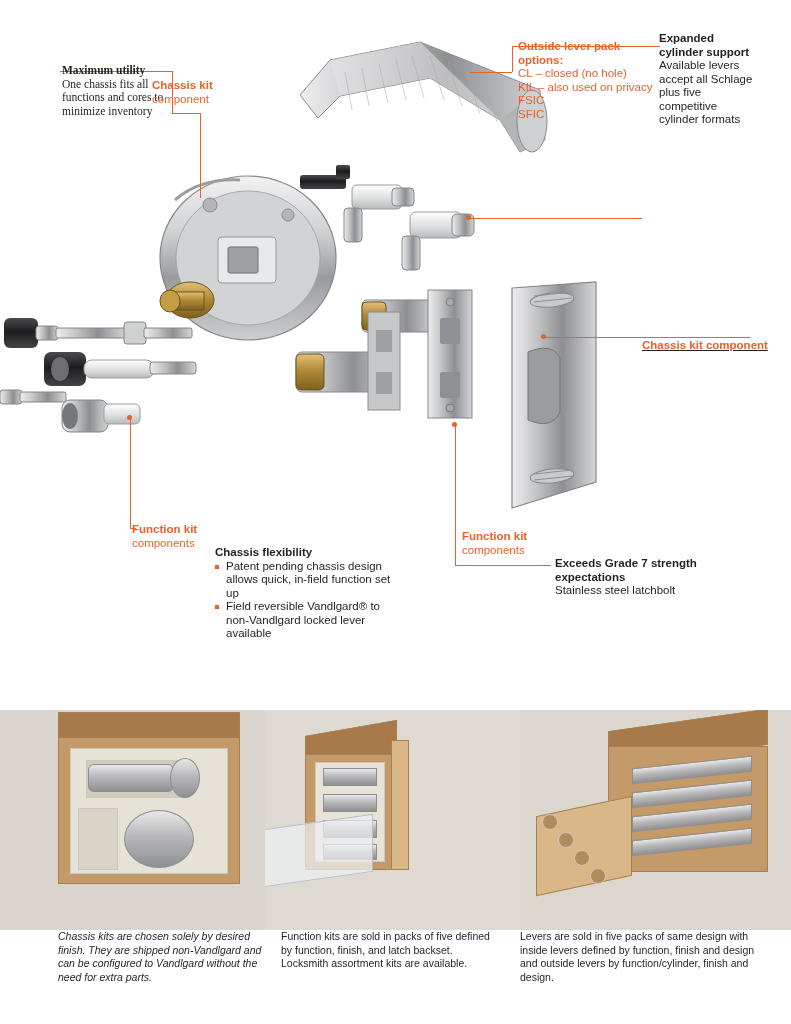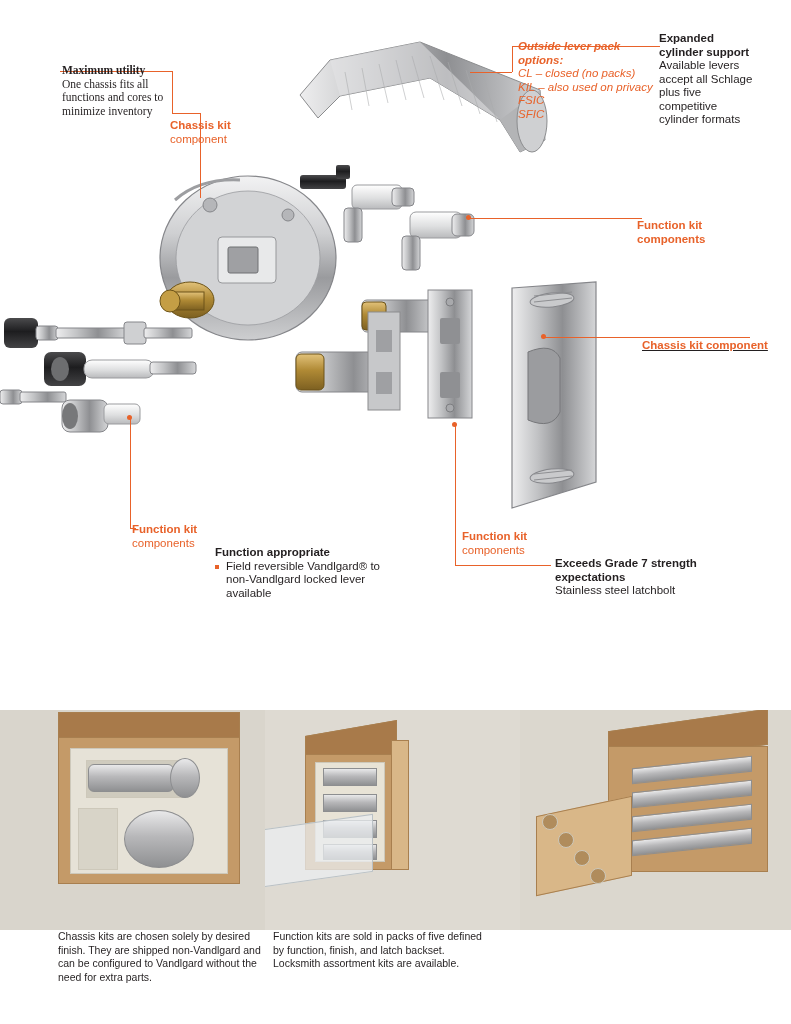"Outside lever pack options:" div.callout { font-style: italic -> none }
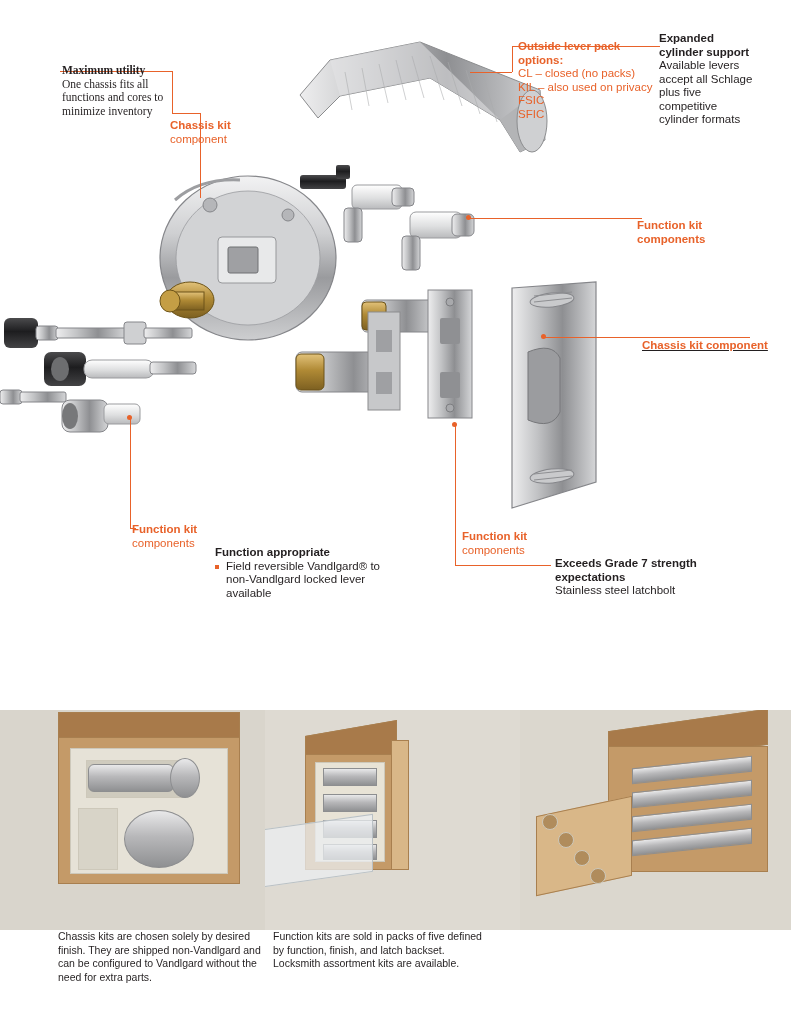"CL – closed (no packs)" div.bd { text: packs -> hole }
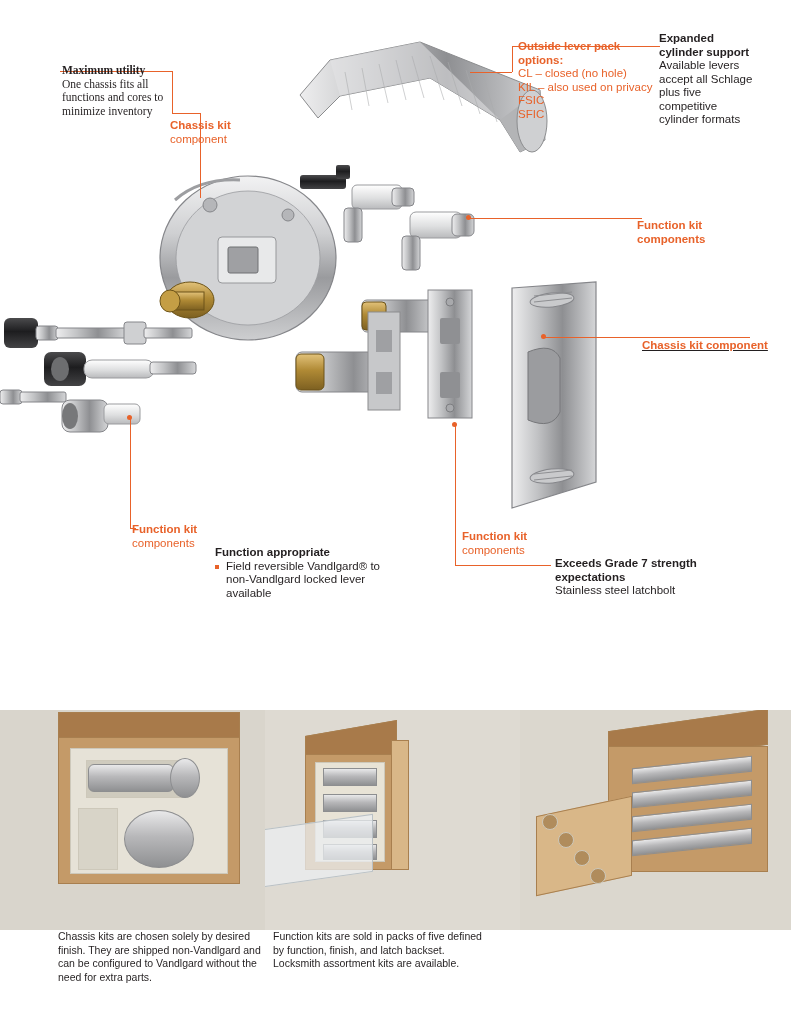"Chassis kit" div.callout { left: 170px -> 152px; margin-top: 40px -> none }
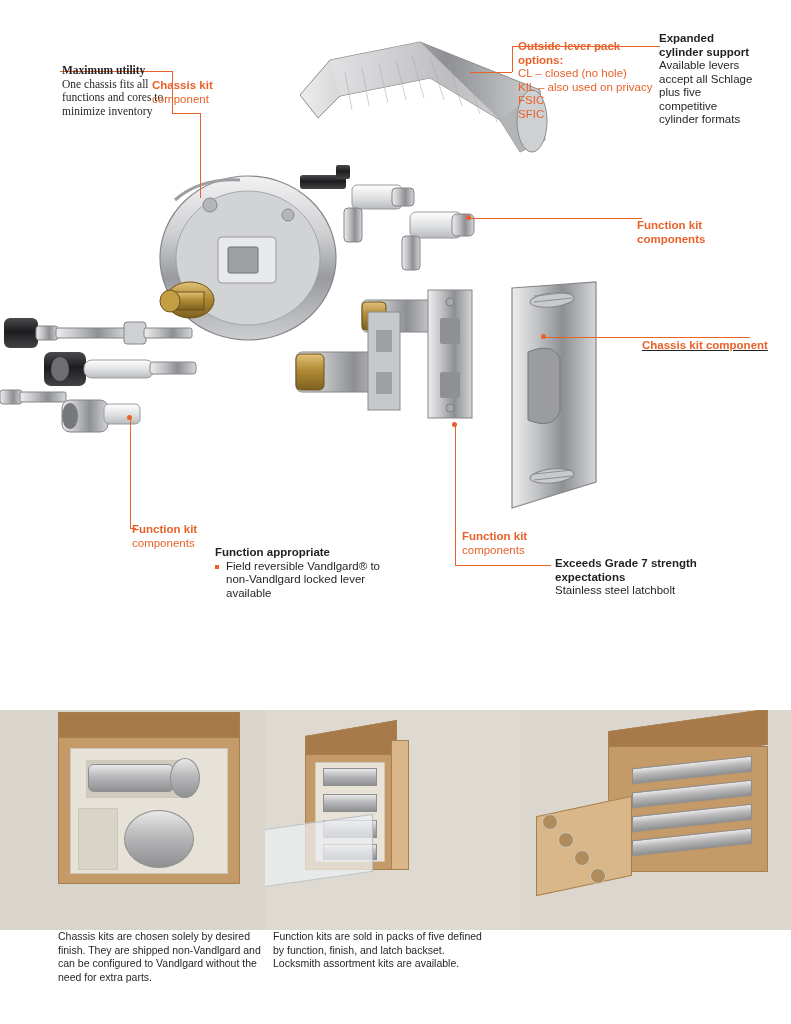"Function kit components" div.hd { html: <div>Function kit components</div> -> none }
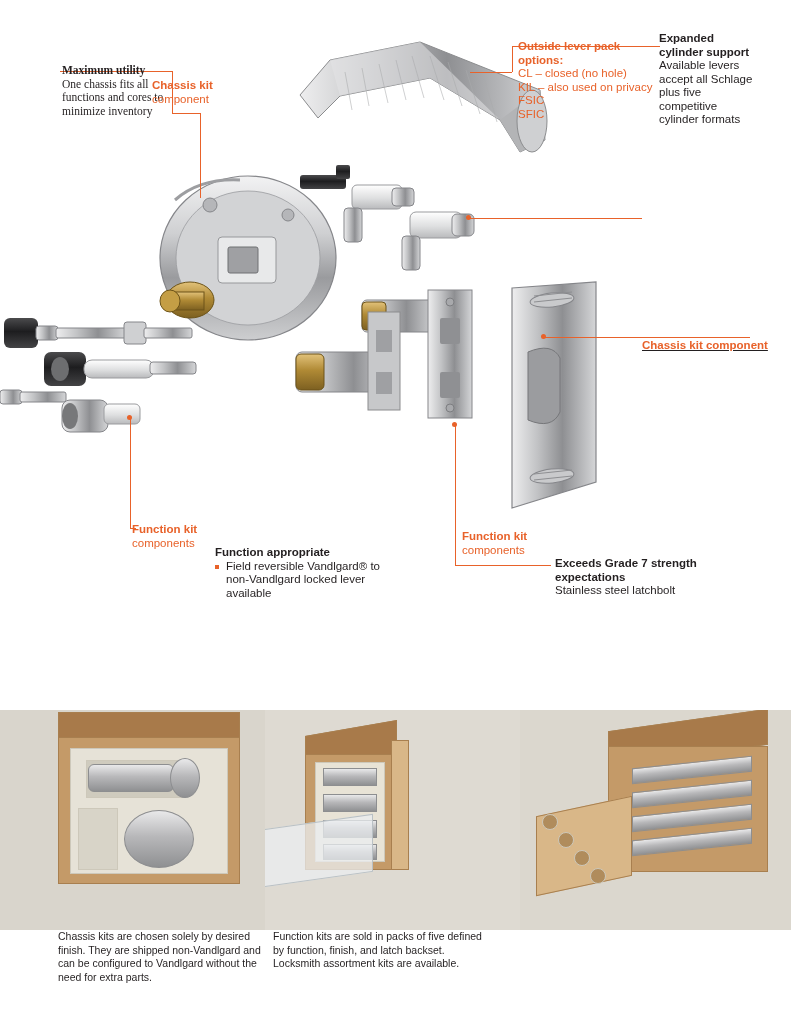"Function appropriate" div.hd { text: Function appropriate -> Chassis flexibility }
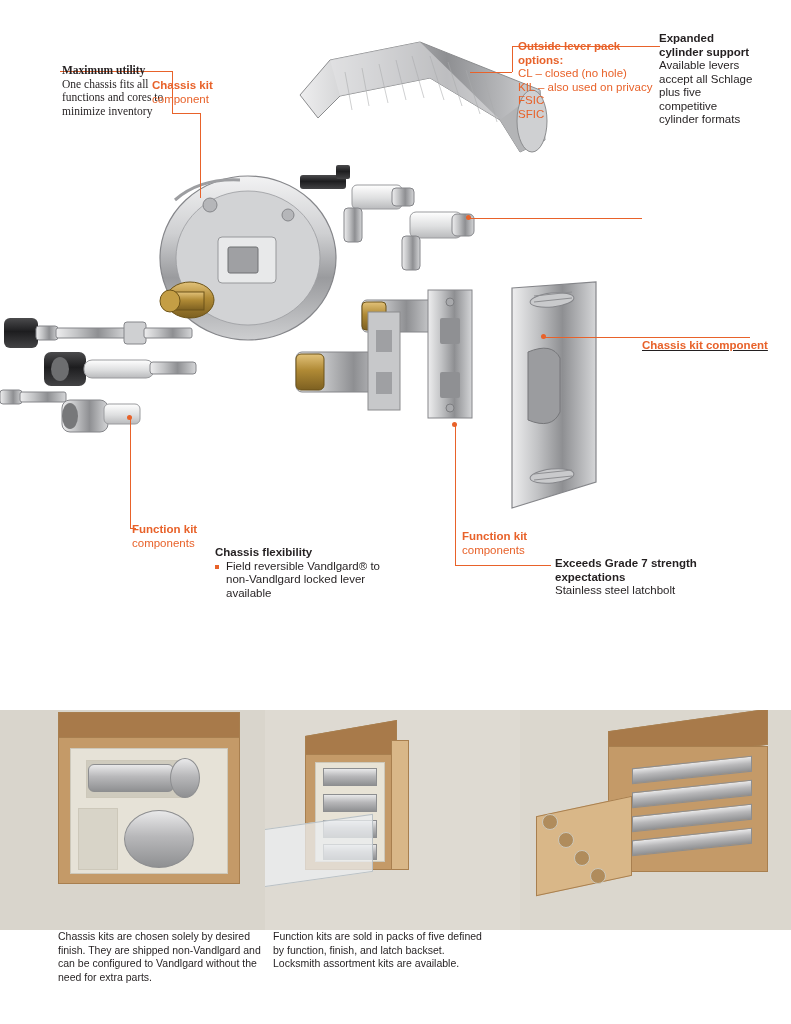"Patent pending chassis design allows" li { html: none -> <li>Patent pending chassis design allows quick, in-field function set up</li> }
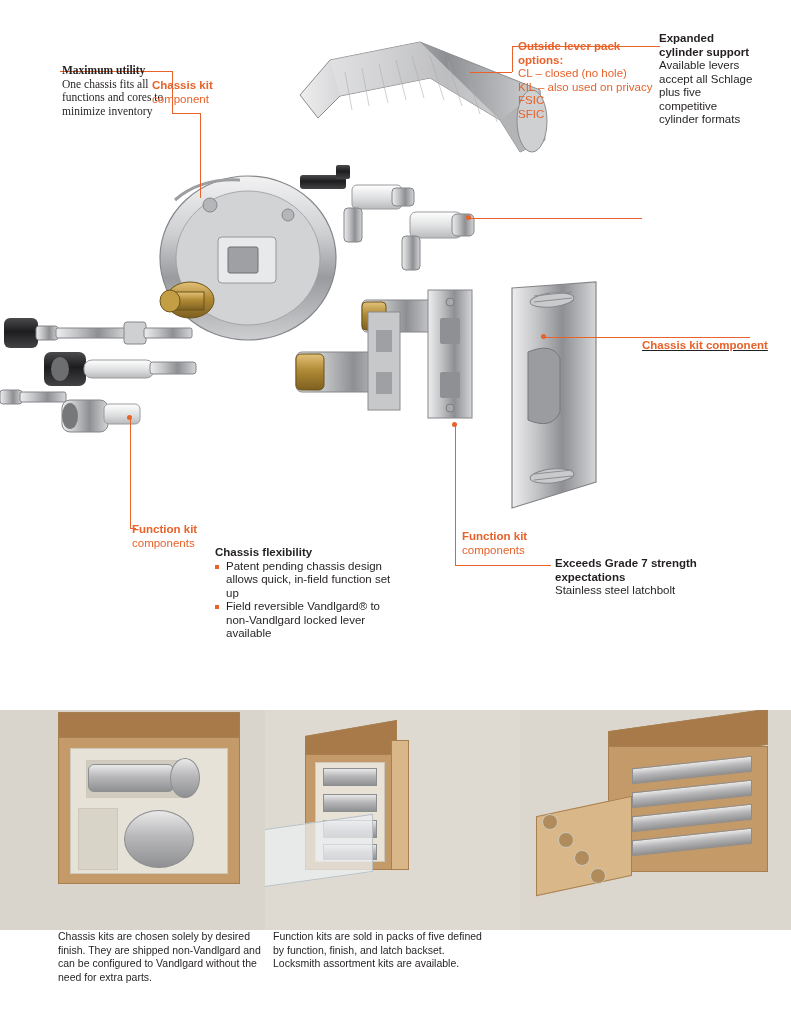"Chassis kits are chosen solely" .caption.c1 { font-style: none -> italic }
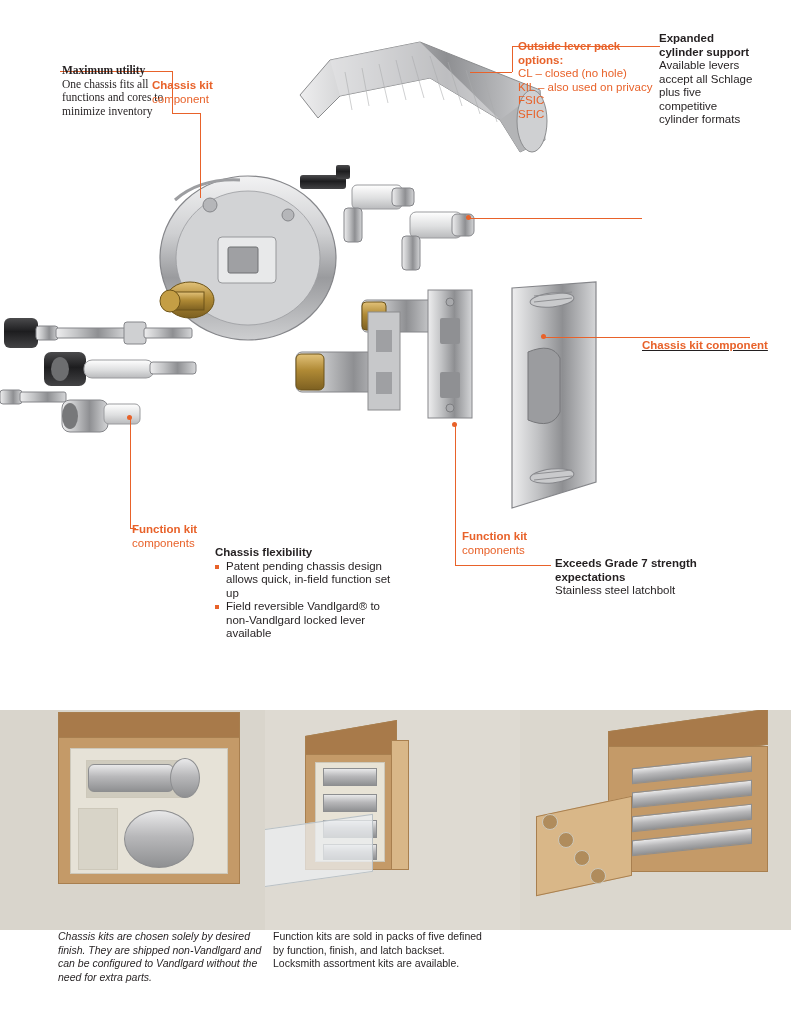"Function kits are sold in" .caption.c2 { margin-left: none -> 8px }
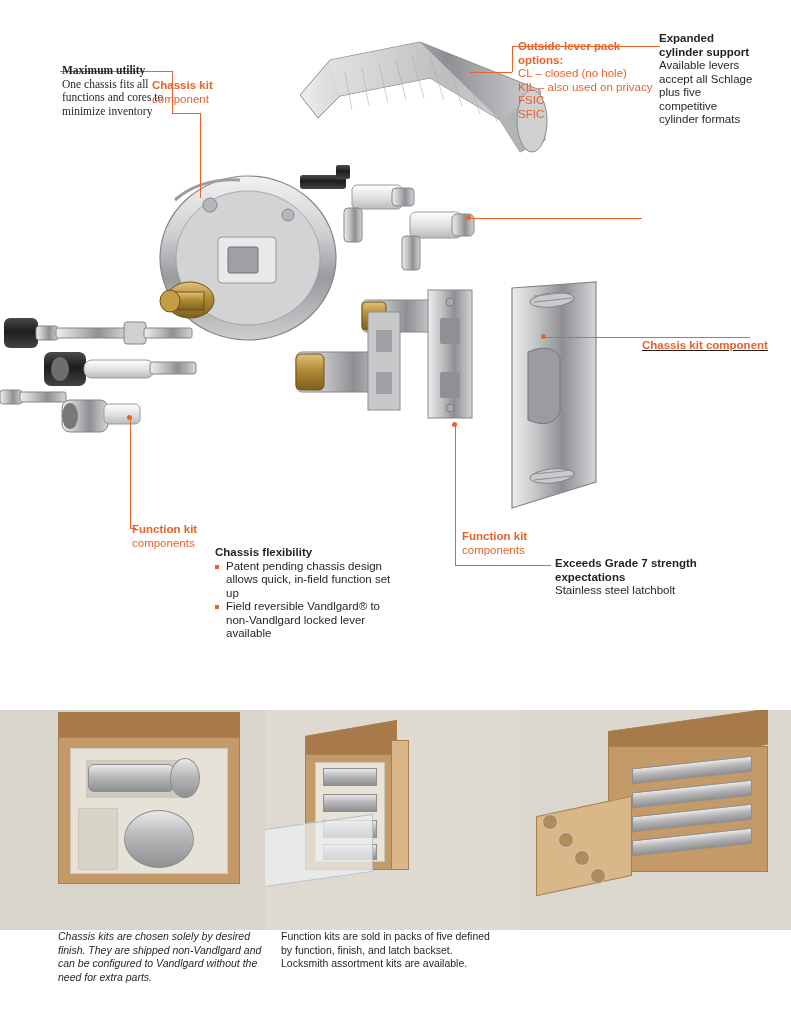"Levers are sold in five" div.caption { html: none -> <div>Levers are sold in five packs of same design with inside levers defined by function, finish and design and outside levers by function/cylinder, finish and design.</div> }
